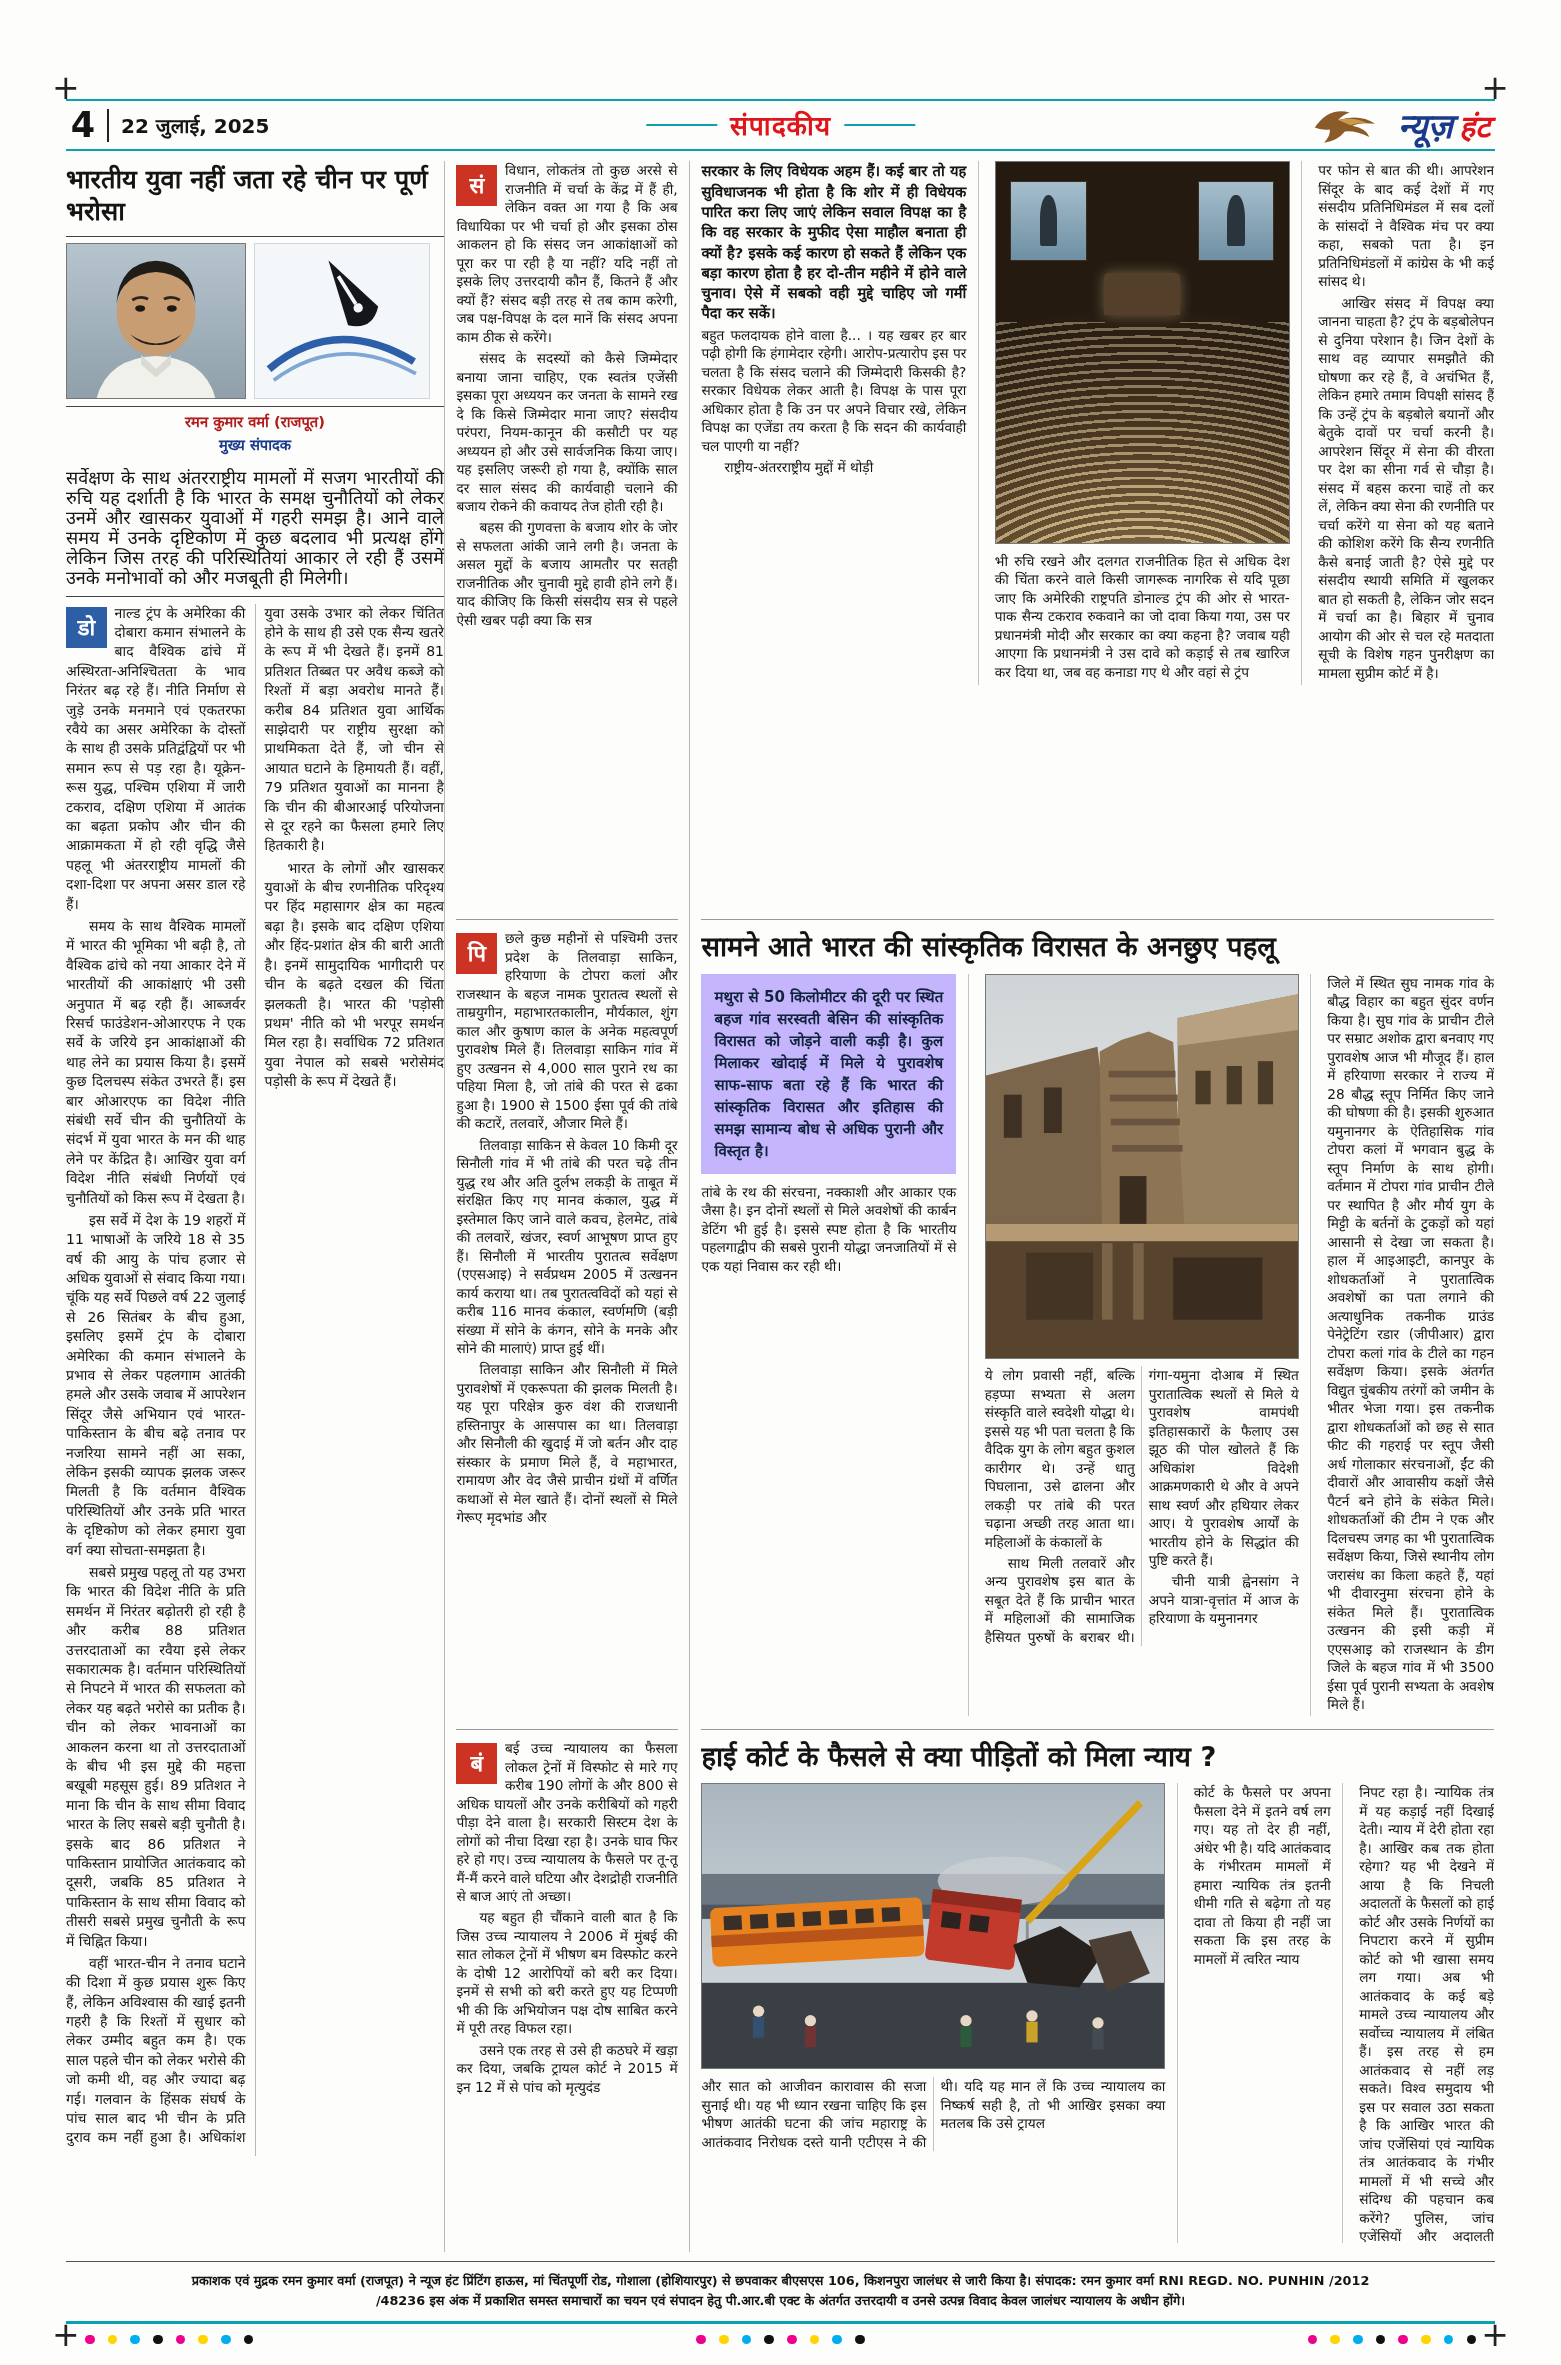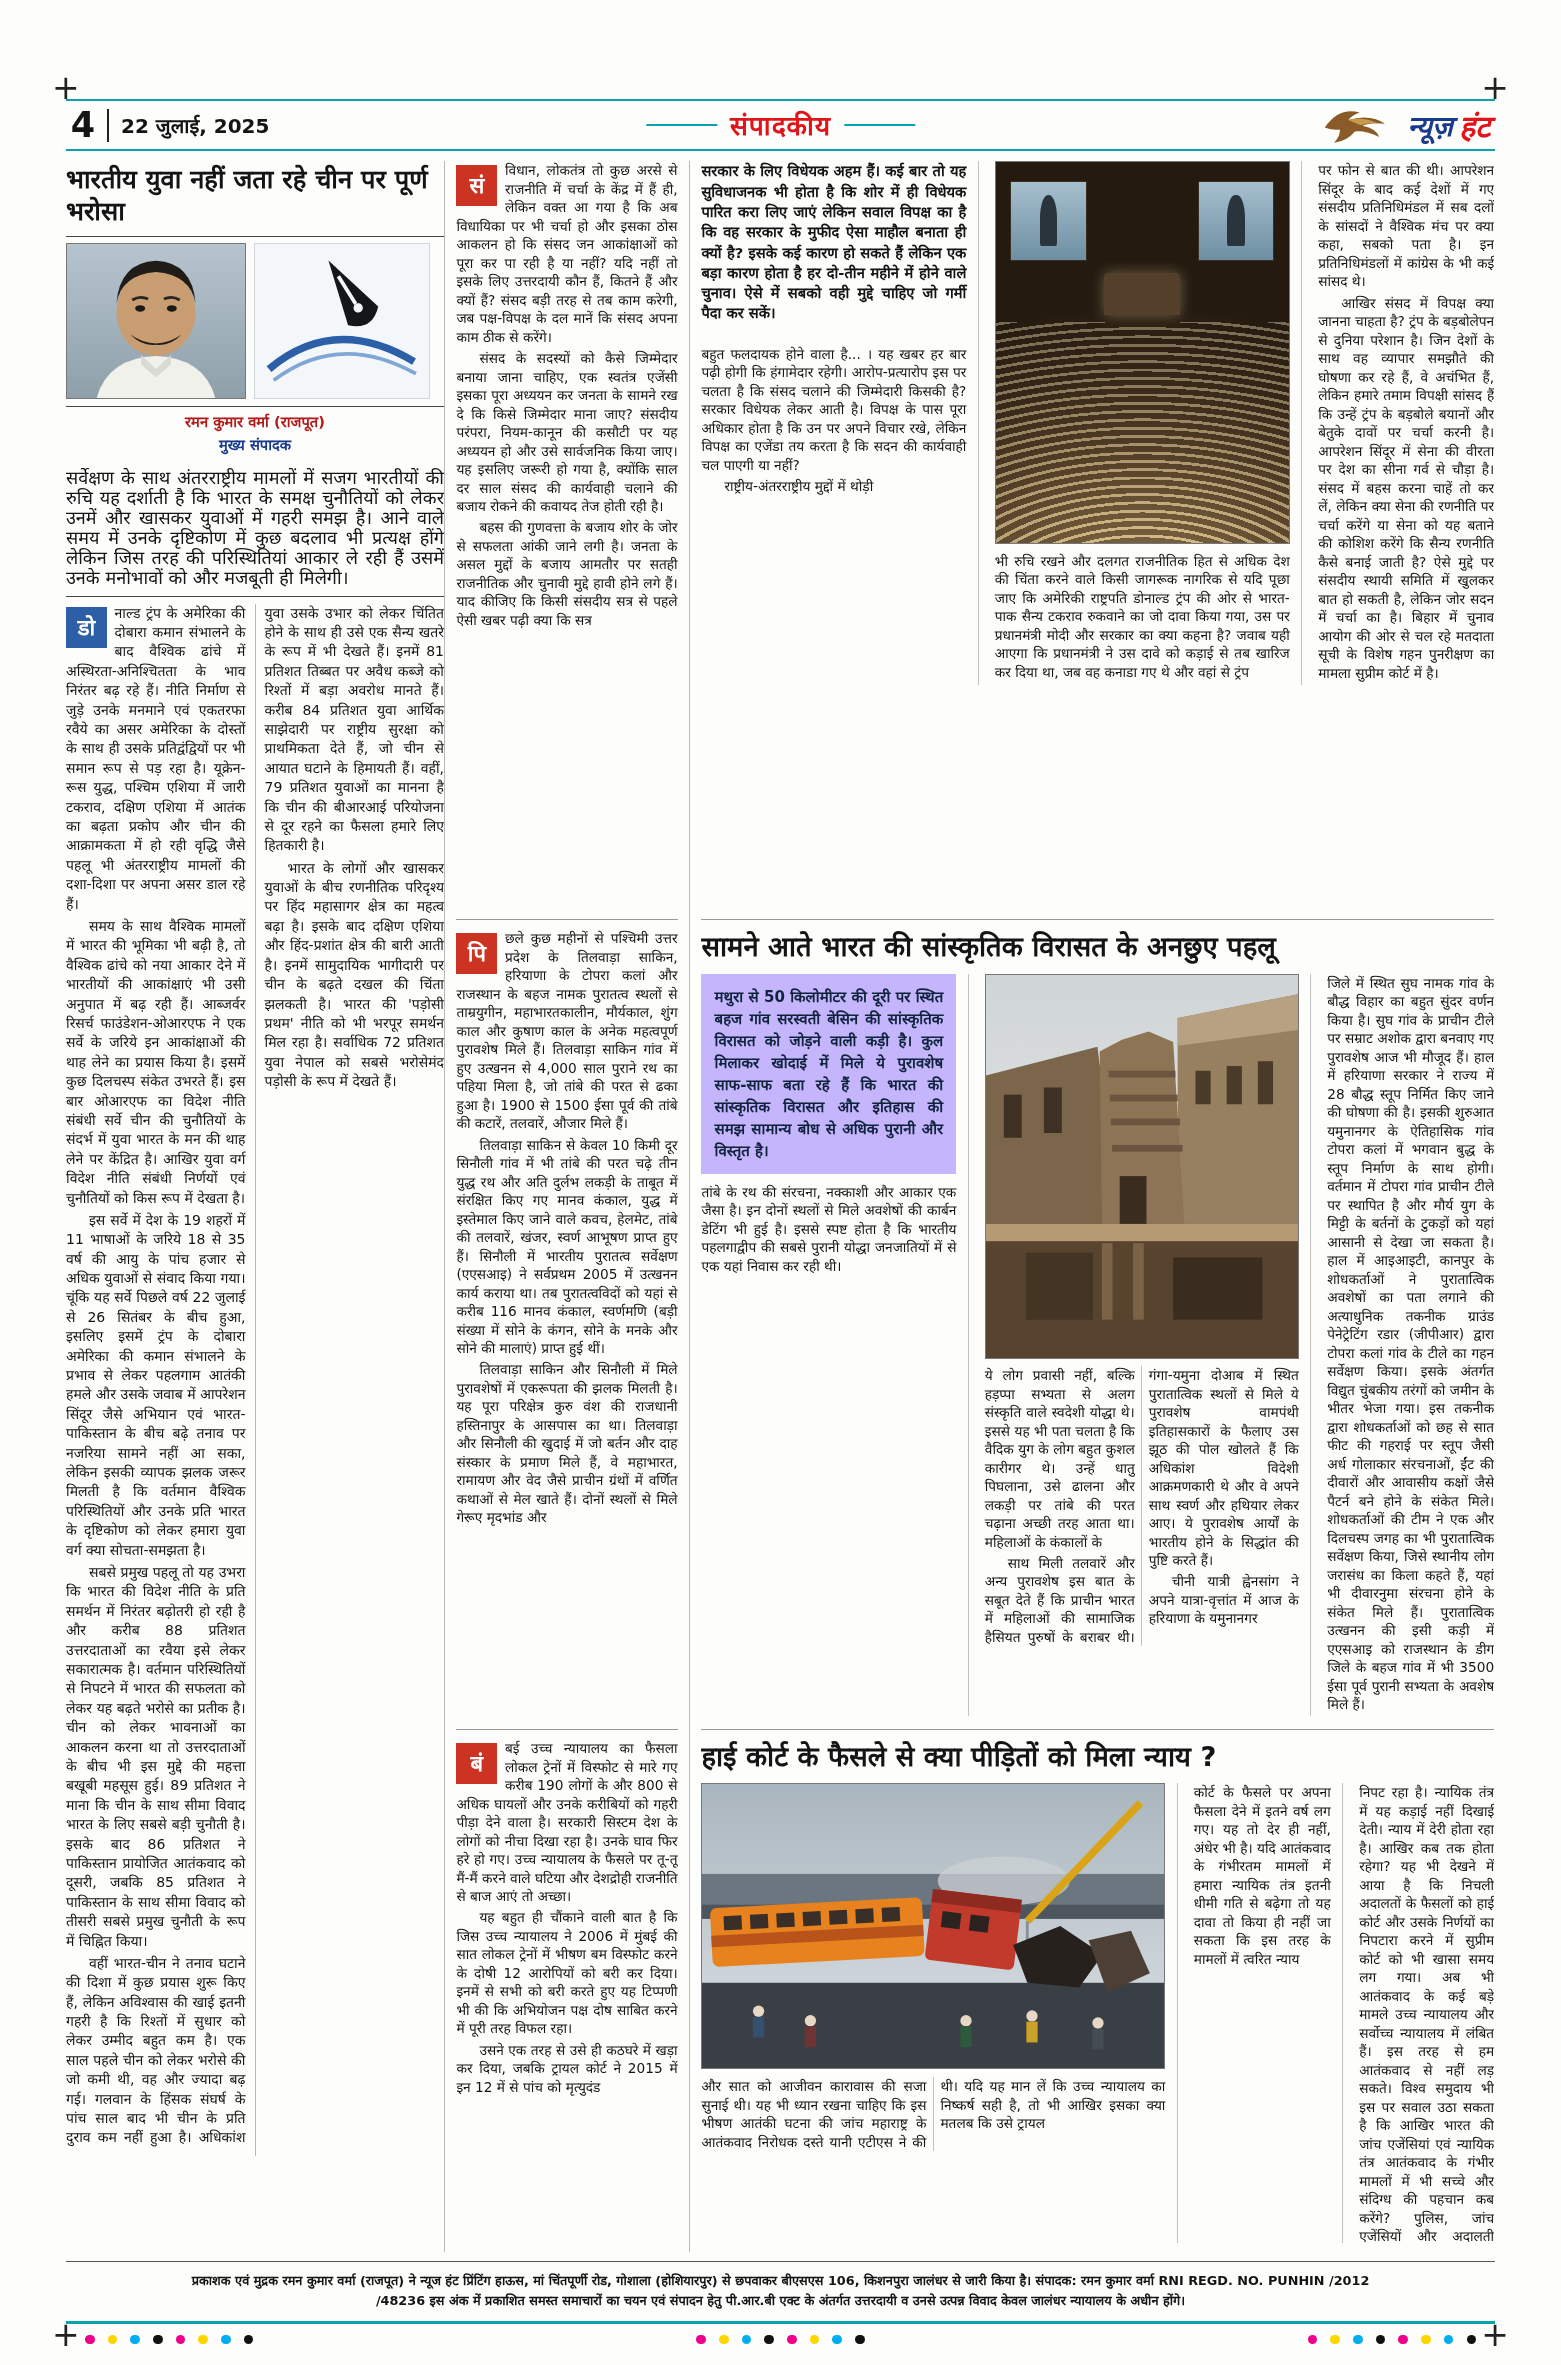"न्यूज़" .brand-1 { font-size: 28px -> 34px }
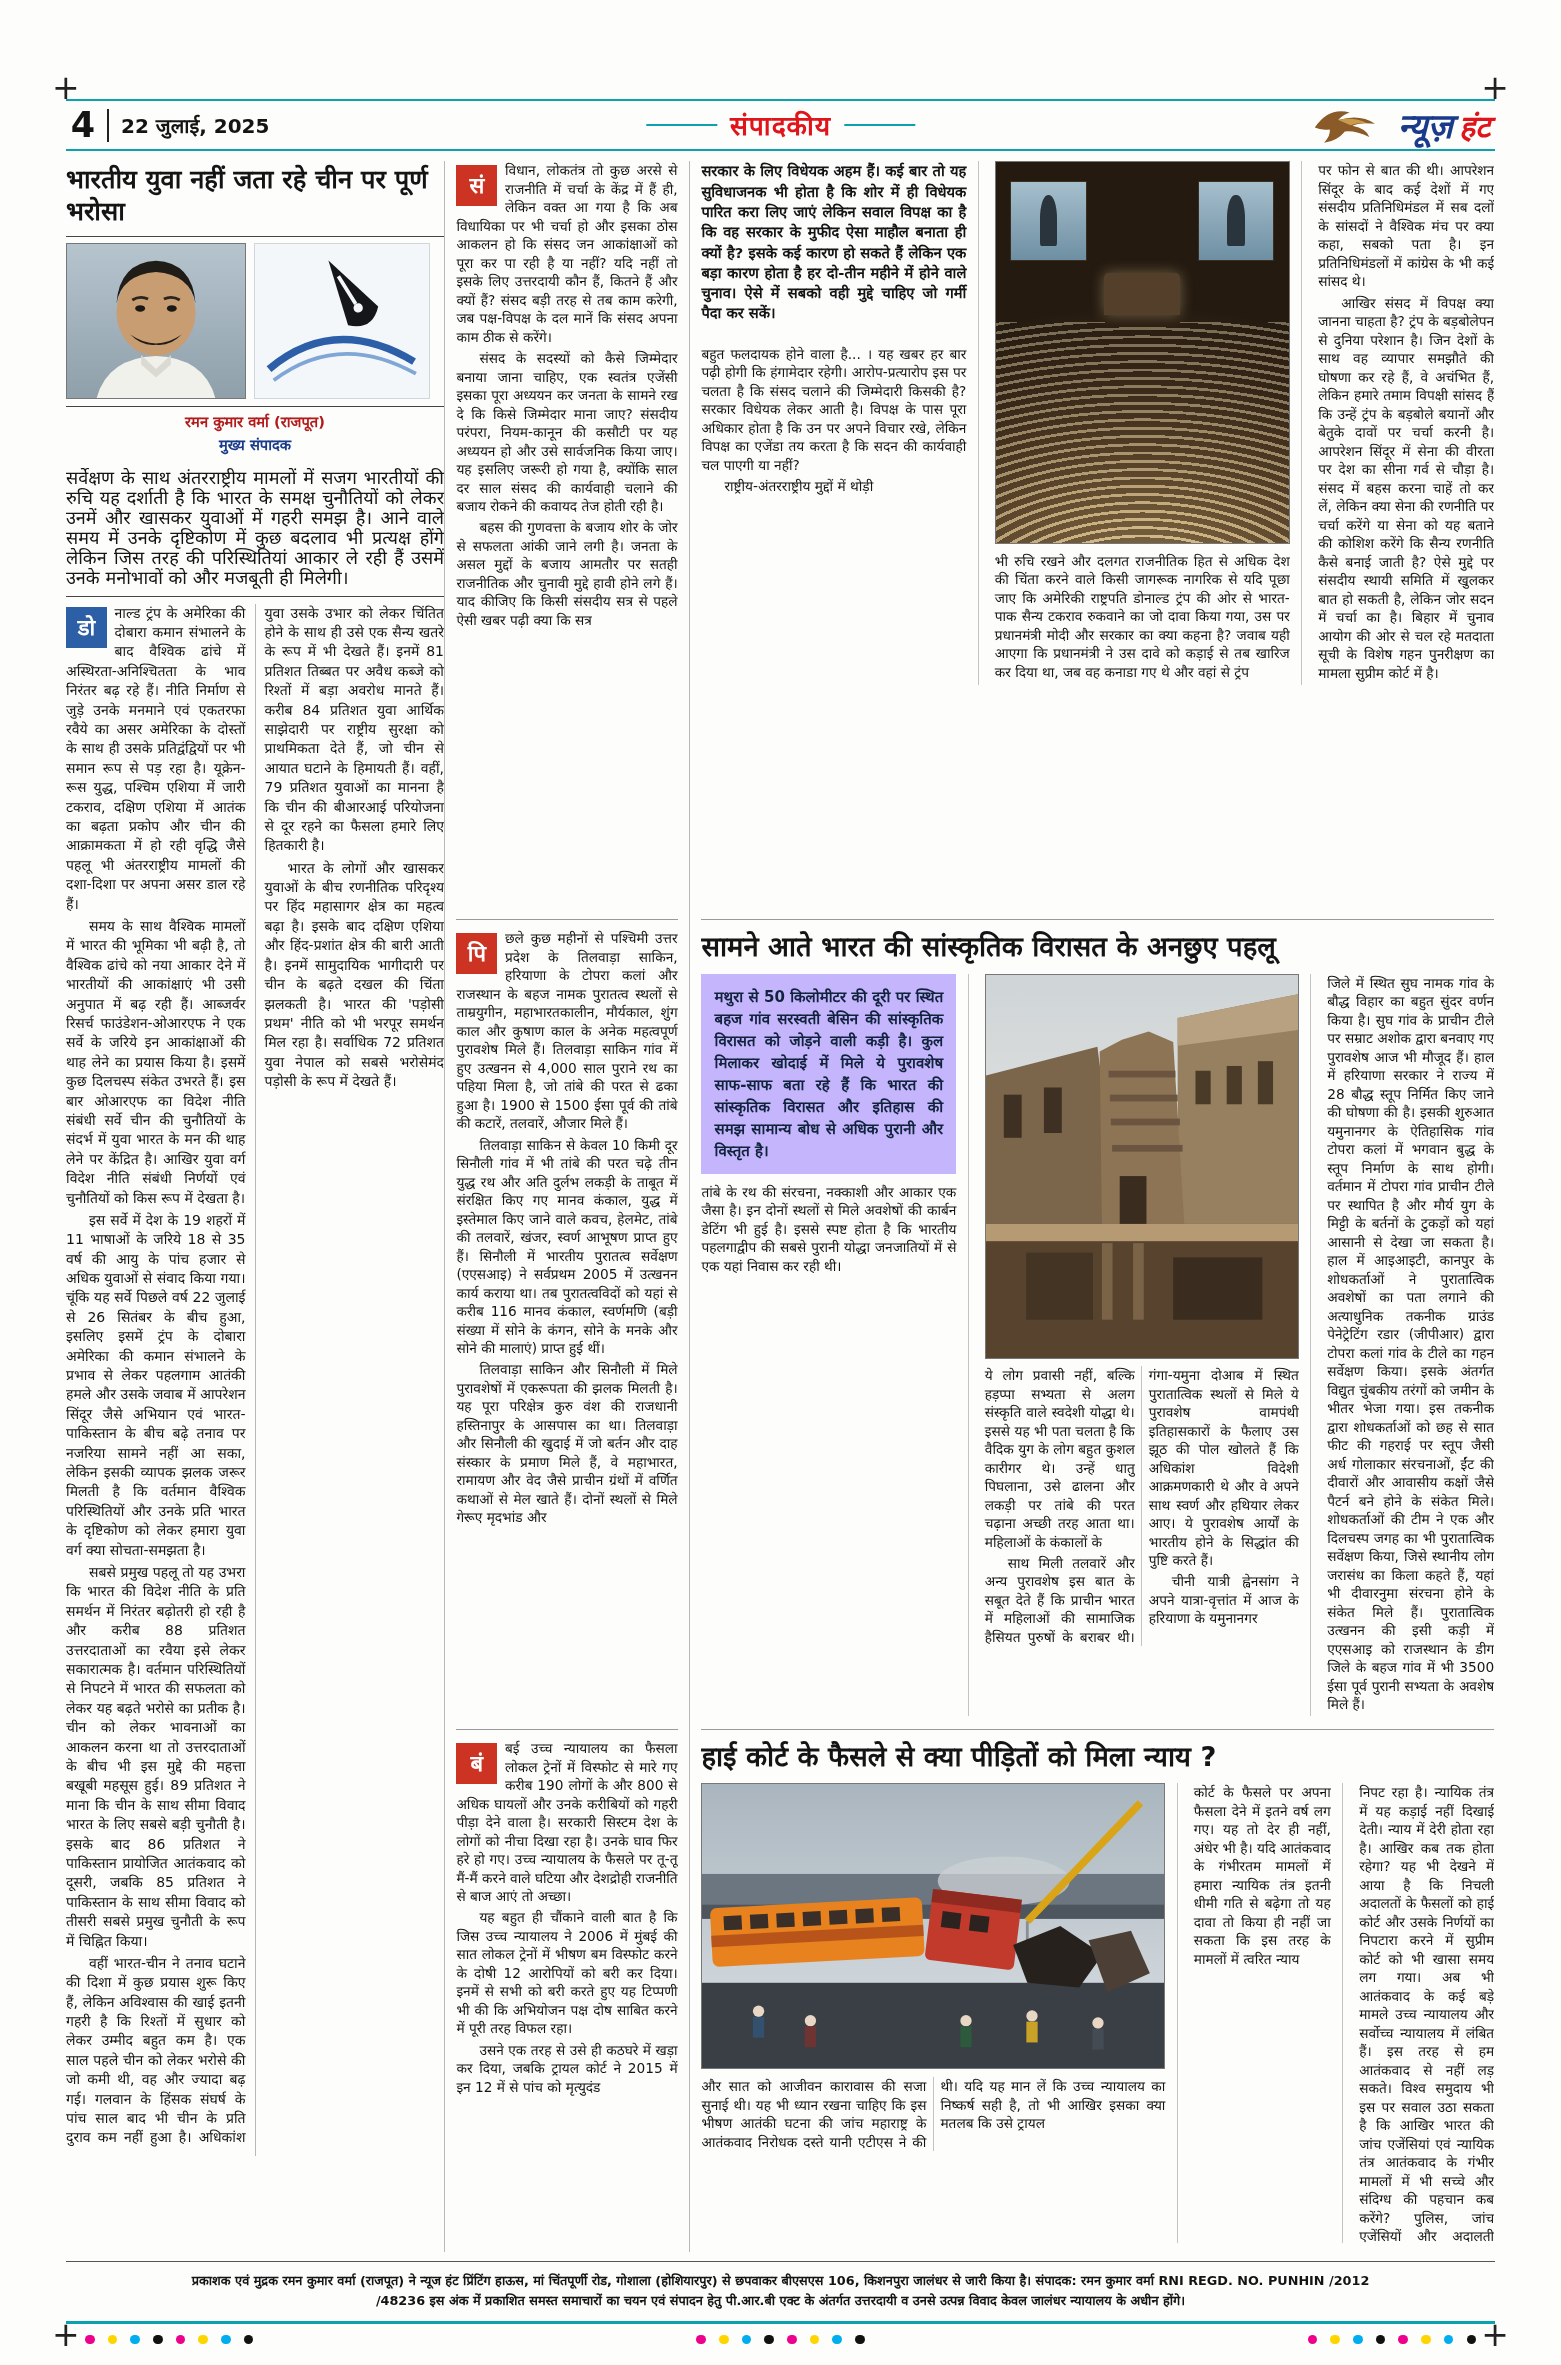"सरकार के लिए विधेयक अहम" .lead-bold { margin-bottom: 21px -> 2px }
